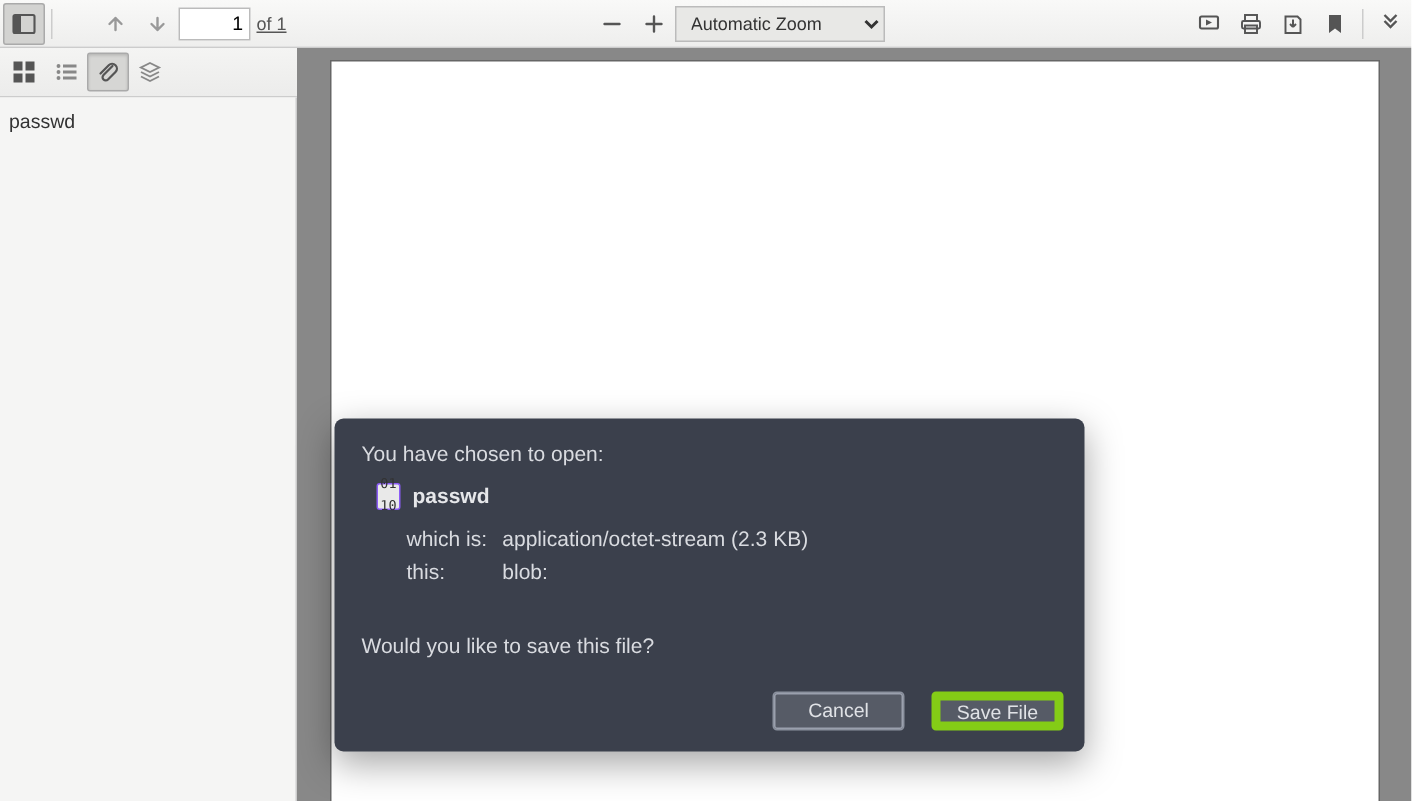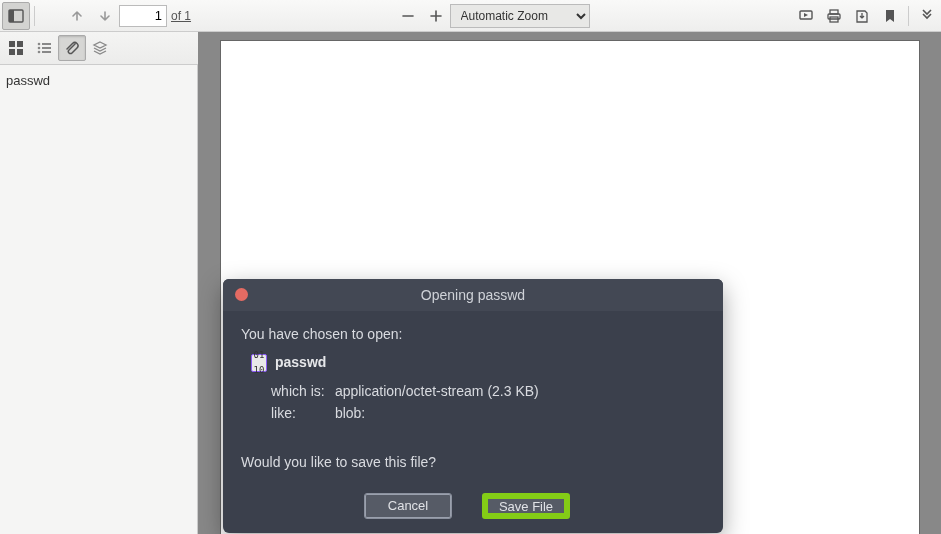"Opening passwd" div.dlg-titlebar { html: <div> <div></div> <div>Opening passwd</div> </div> -> none }
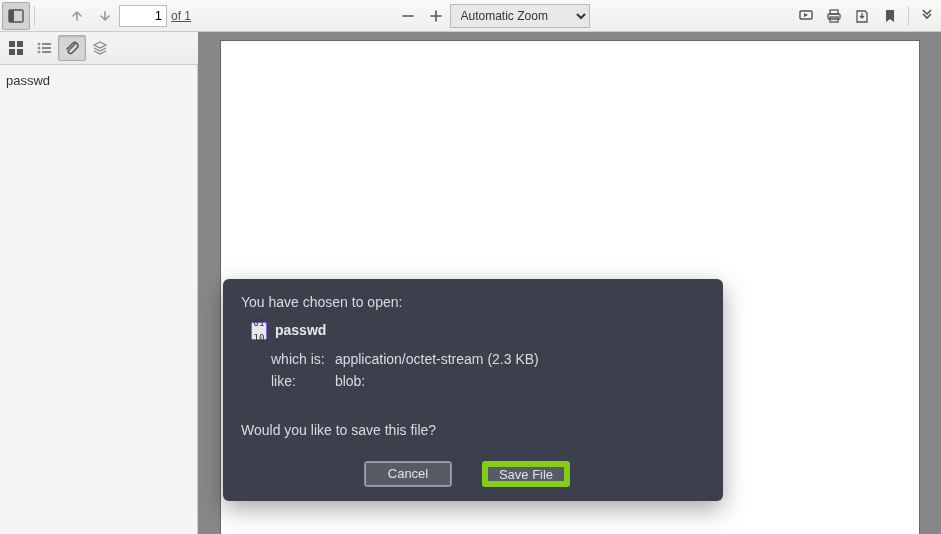"like:" span.k { text: like -> this }
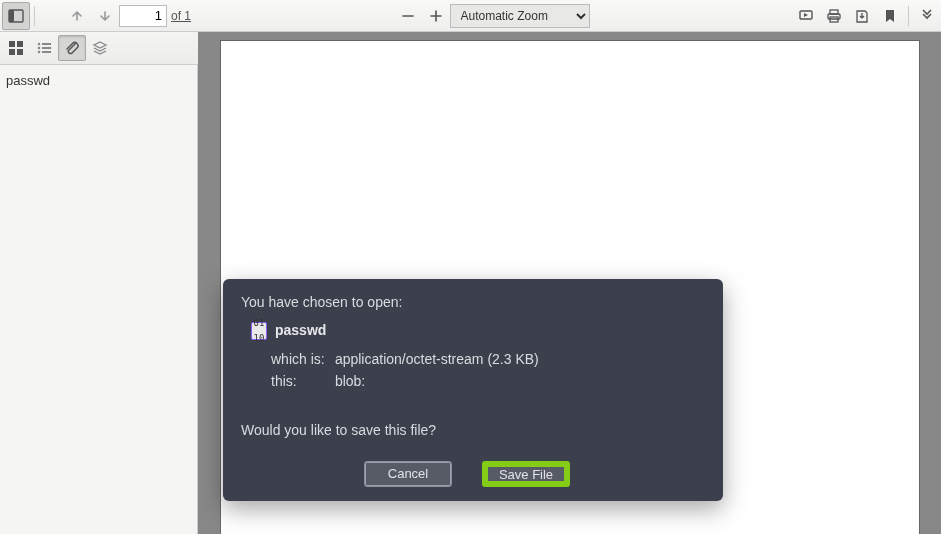"Cancel" .dlg-actions { gap: 30px -> 18px; justify-content: center -> flex-end; padding: 6px 26px 14px 14px -> 6px 14px 14px 14px }
